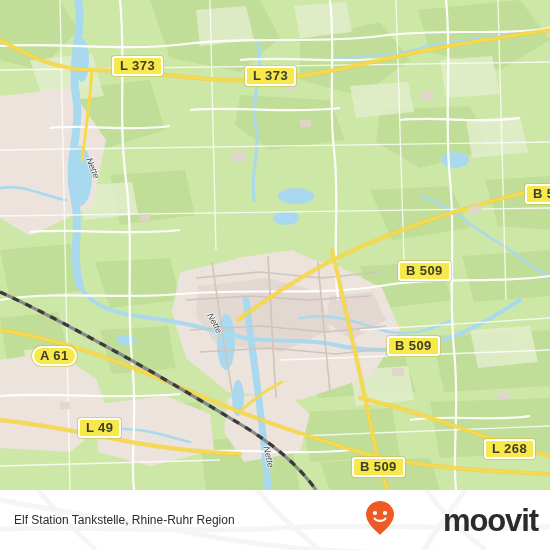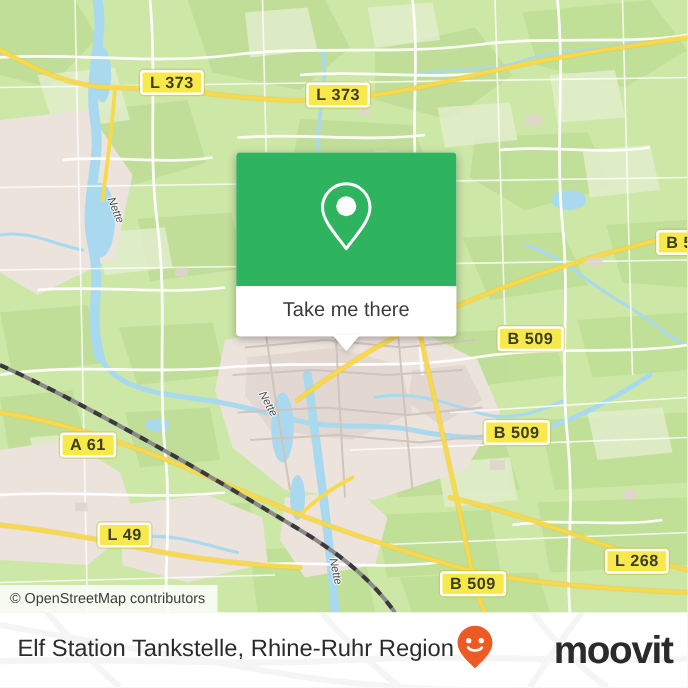"Take me there" div.popup { html: <div> <div> <span> <svg> <path></path> <circle></circle> </svg> </span> </div> <div> <span>Take me there</span> <span></span> </div> </div> -> none }
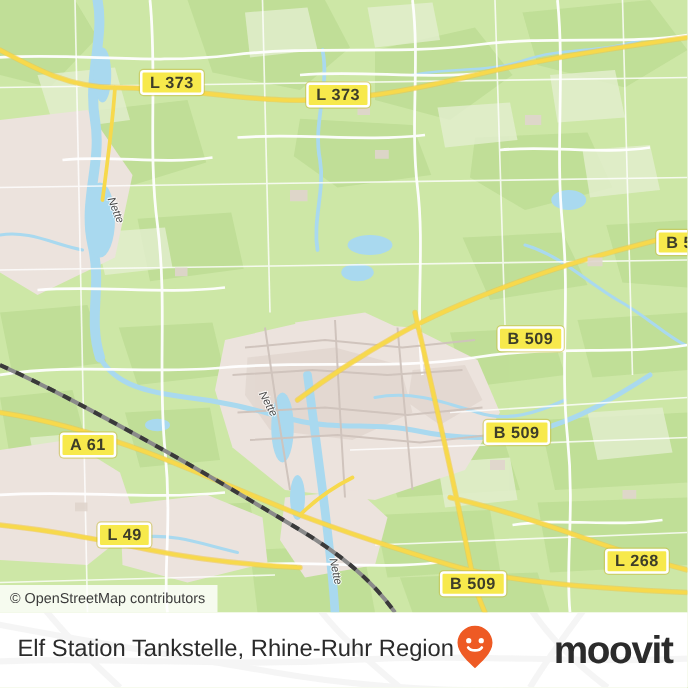"A 61" div.shield { border-radius: none -> 10px; left: 48px -> 32px }
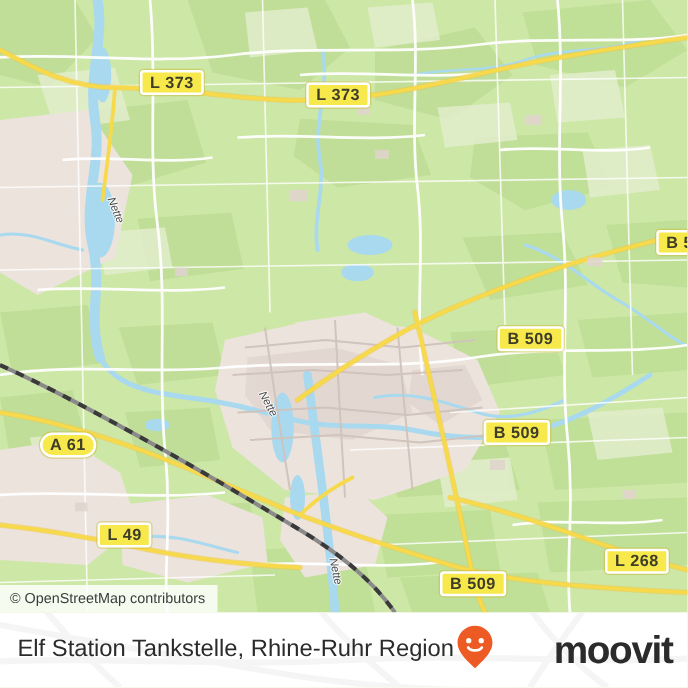"© OpenStreetMap contributors" div.attribution { html: <div> <span>© OpenStreetMap contributors</span> </div> -> none }
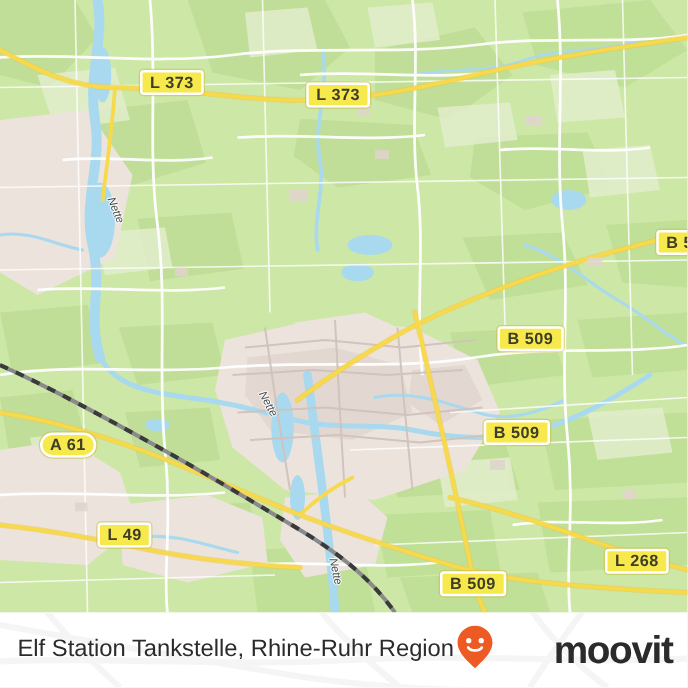"Elf Station Tankstelle, Rhine-Ruhr" .footer-title { font-size: 19px -> 12px }
